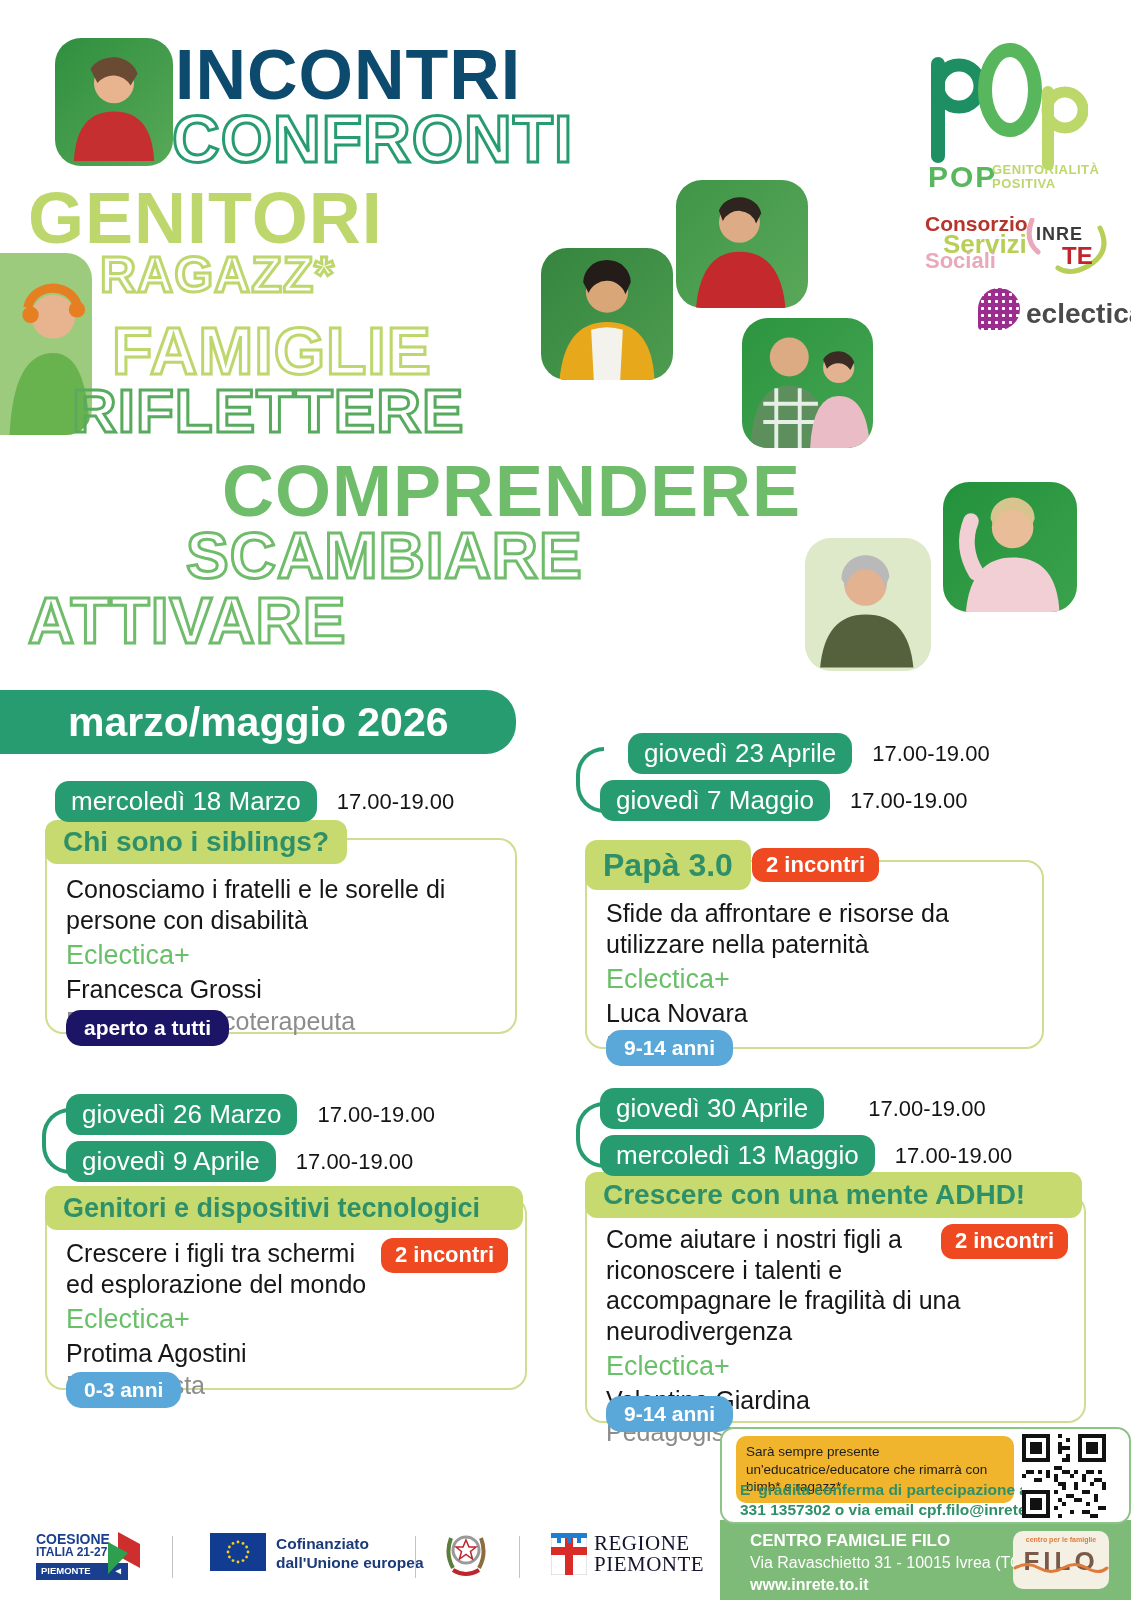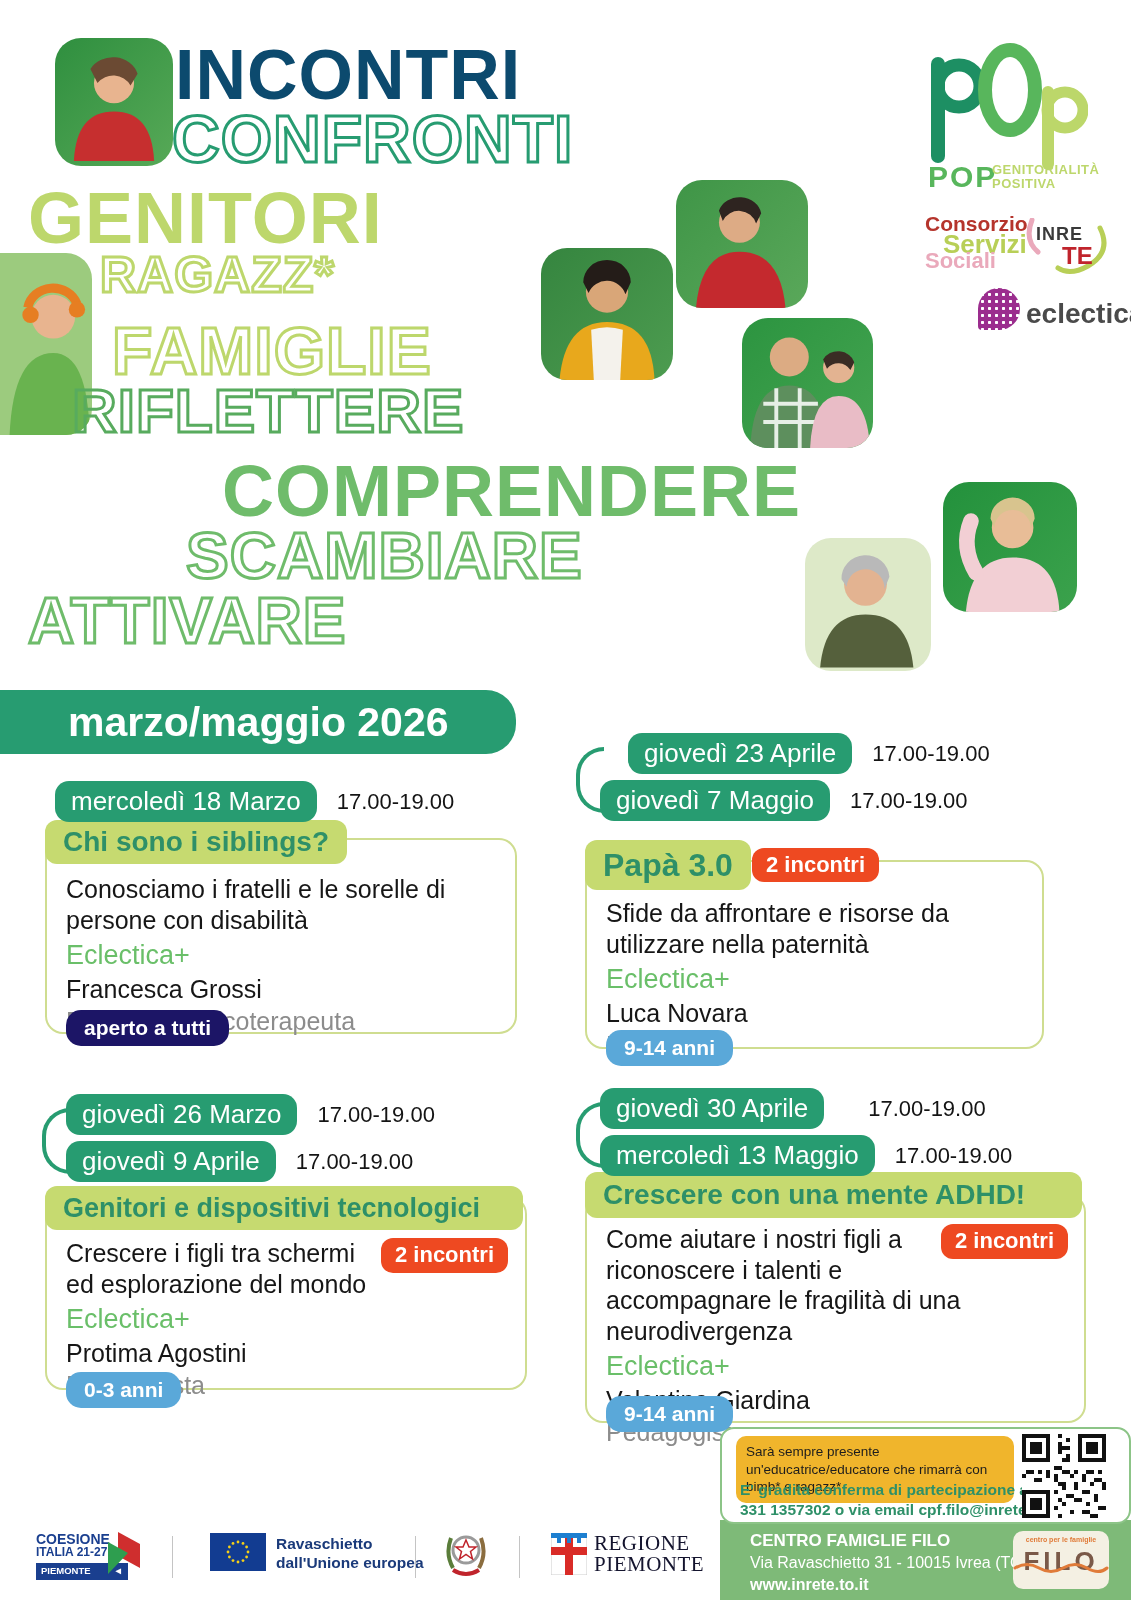"Ravaschietto" div { text: Ravaschietto -> Cofinanziato }
